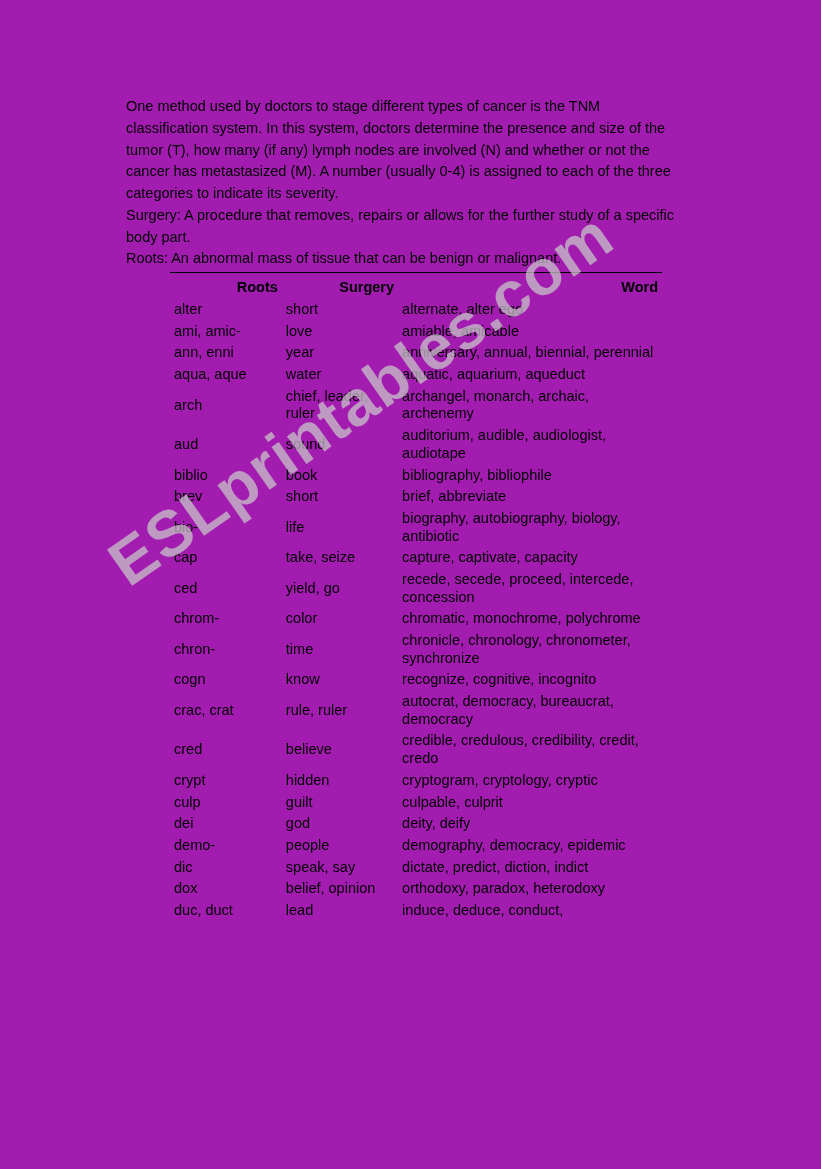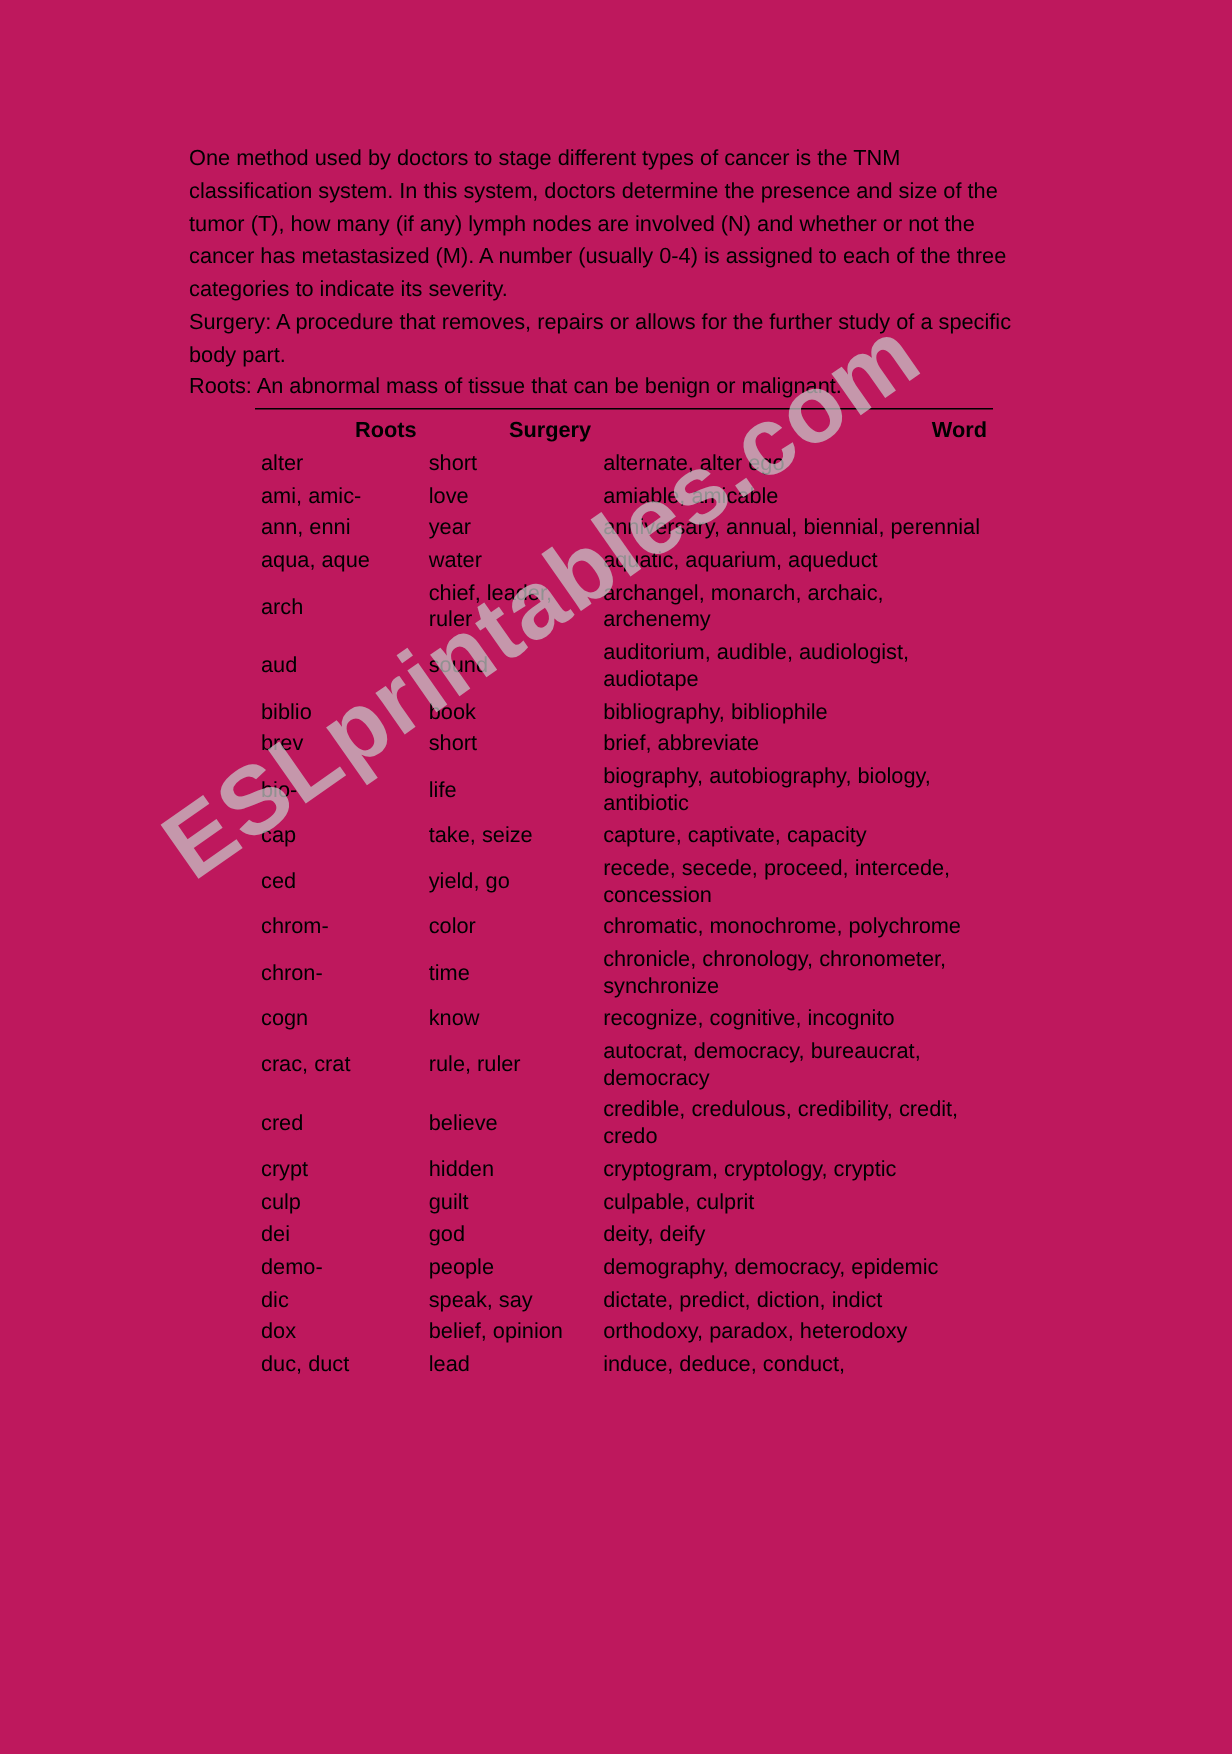"One method used by doctors" .page { background: #be185d -> #a21caf }
